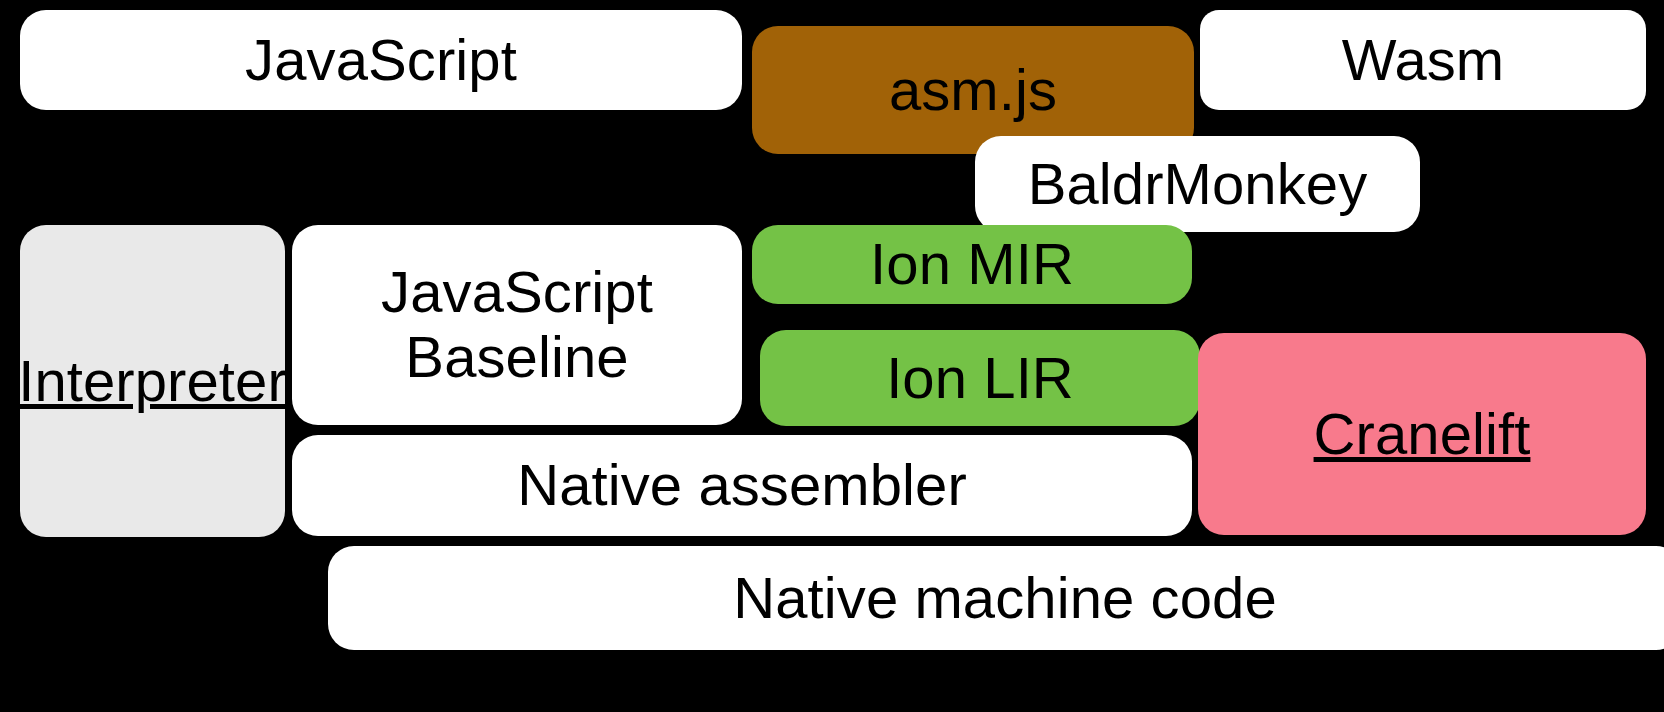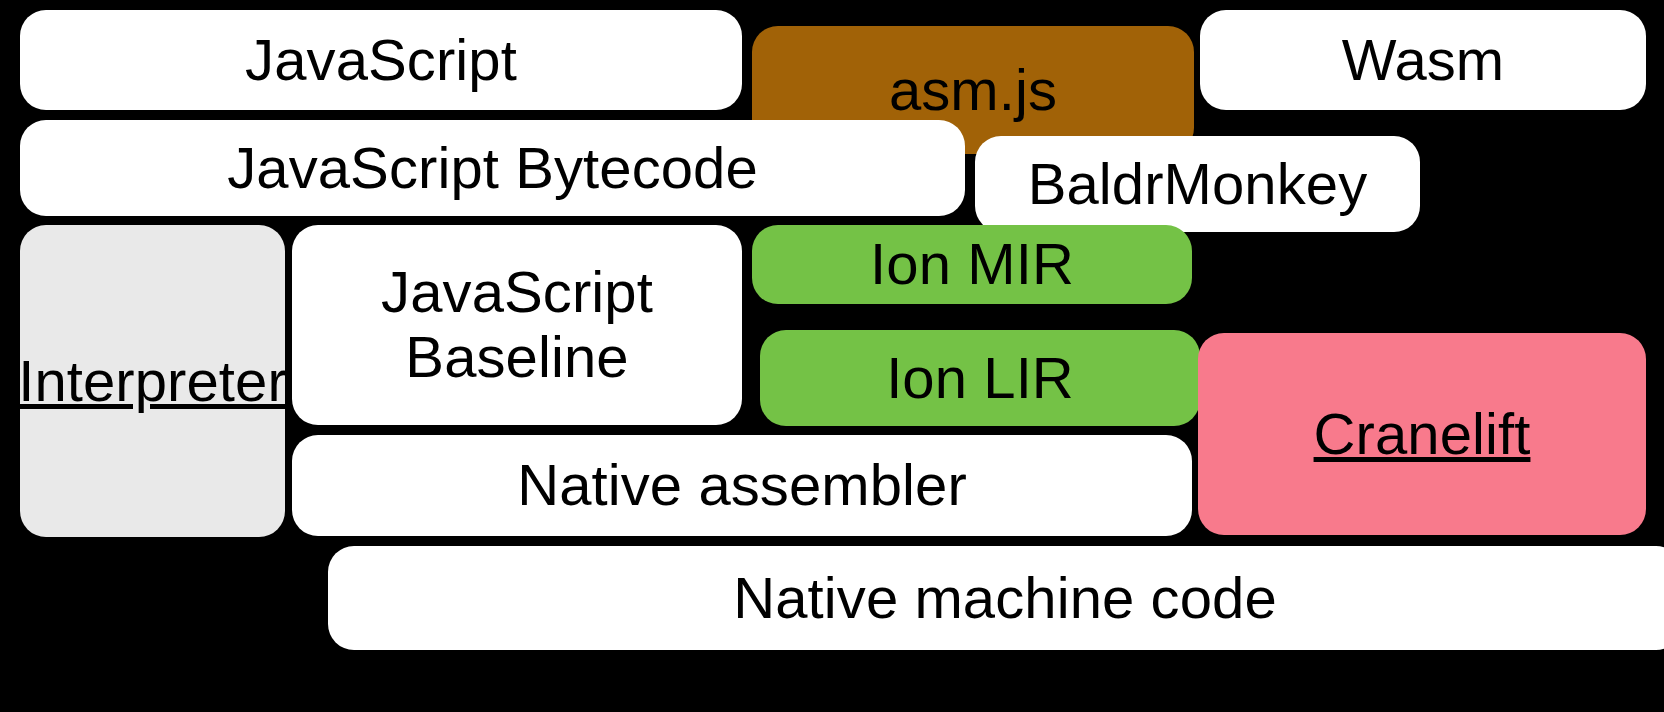"Wasm" div.node { border-radius: none -> 19px }
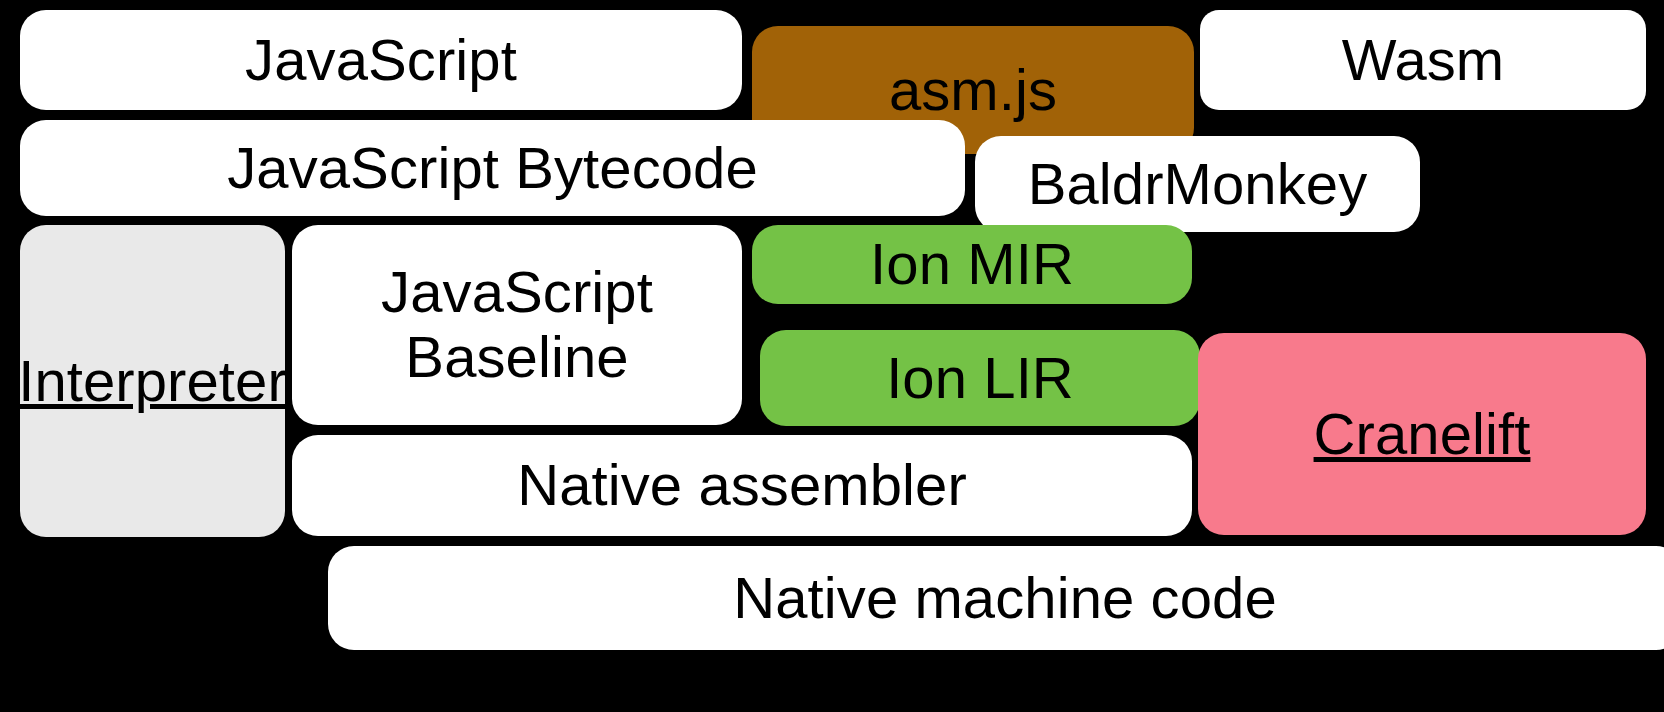"JavaScript Bytecode" div.node { html: <div>JavaScript Bytecode</div> -> none }
